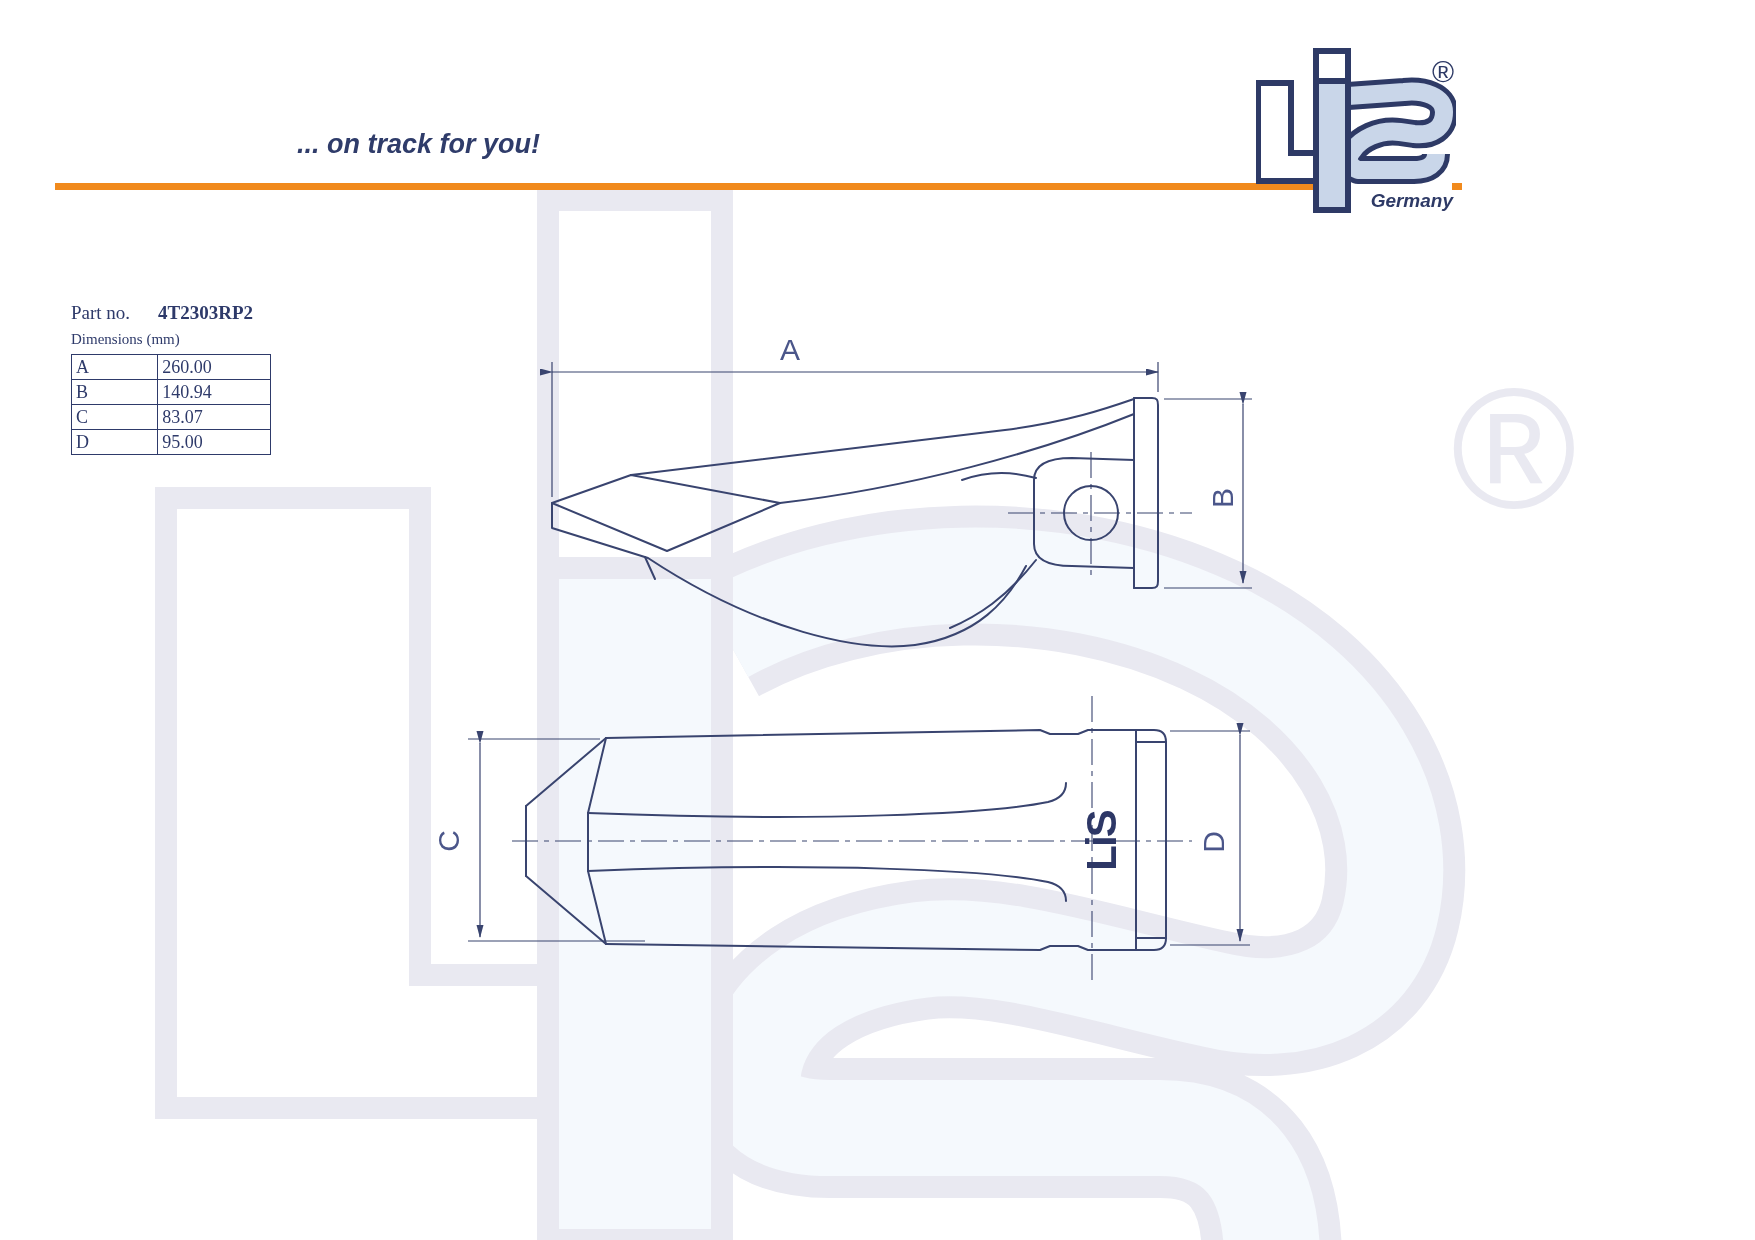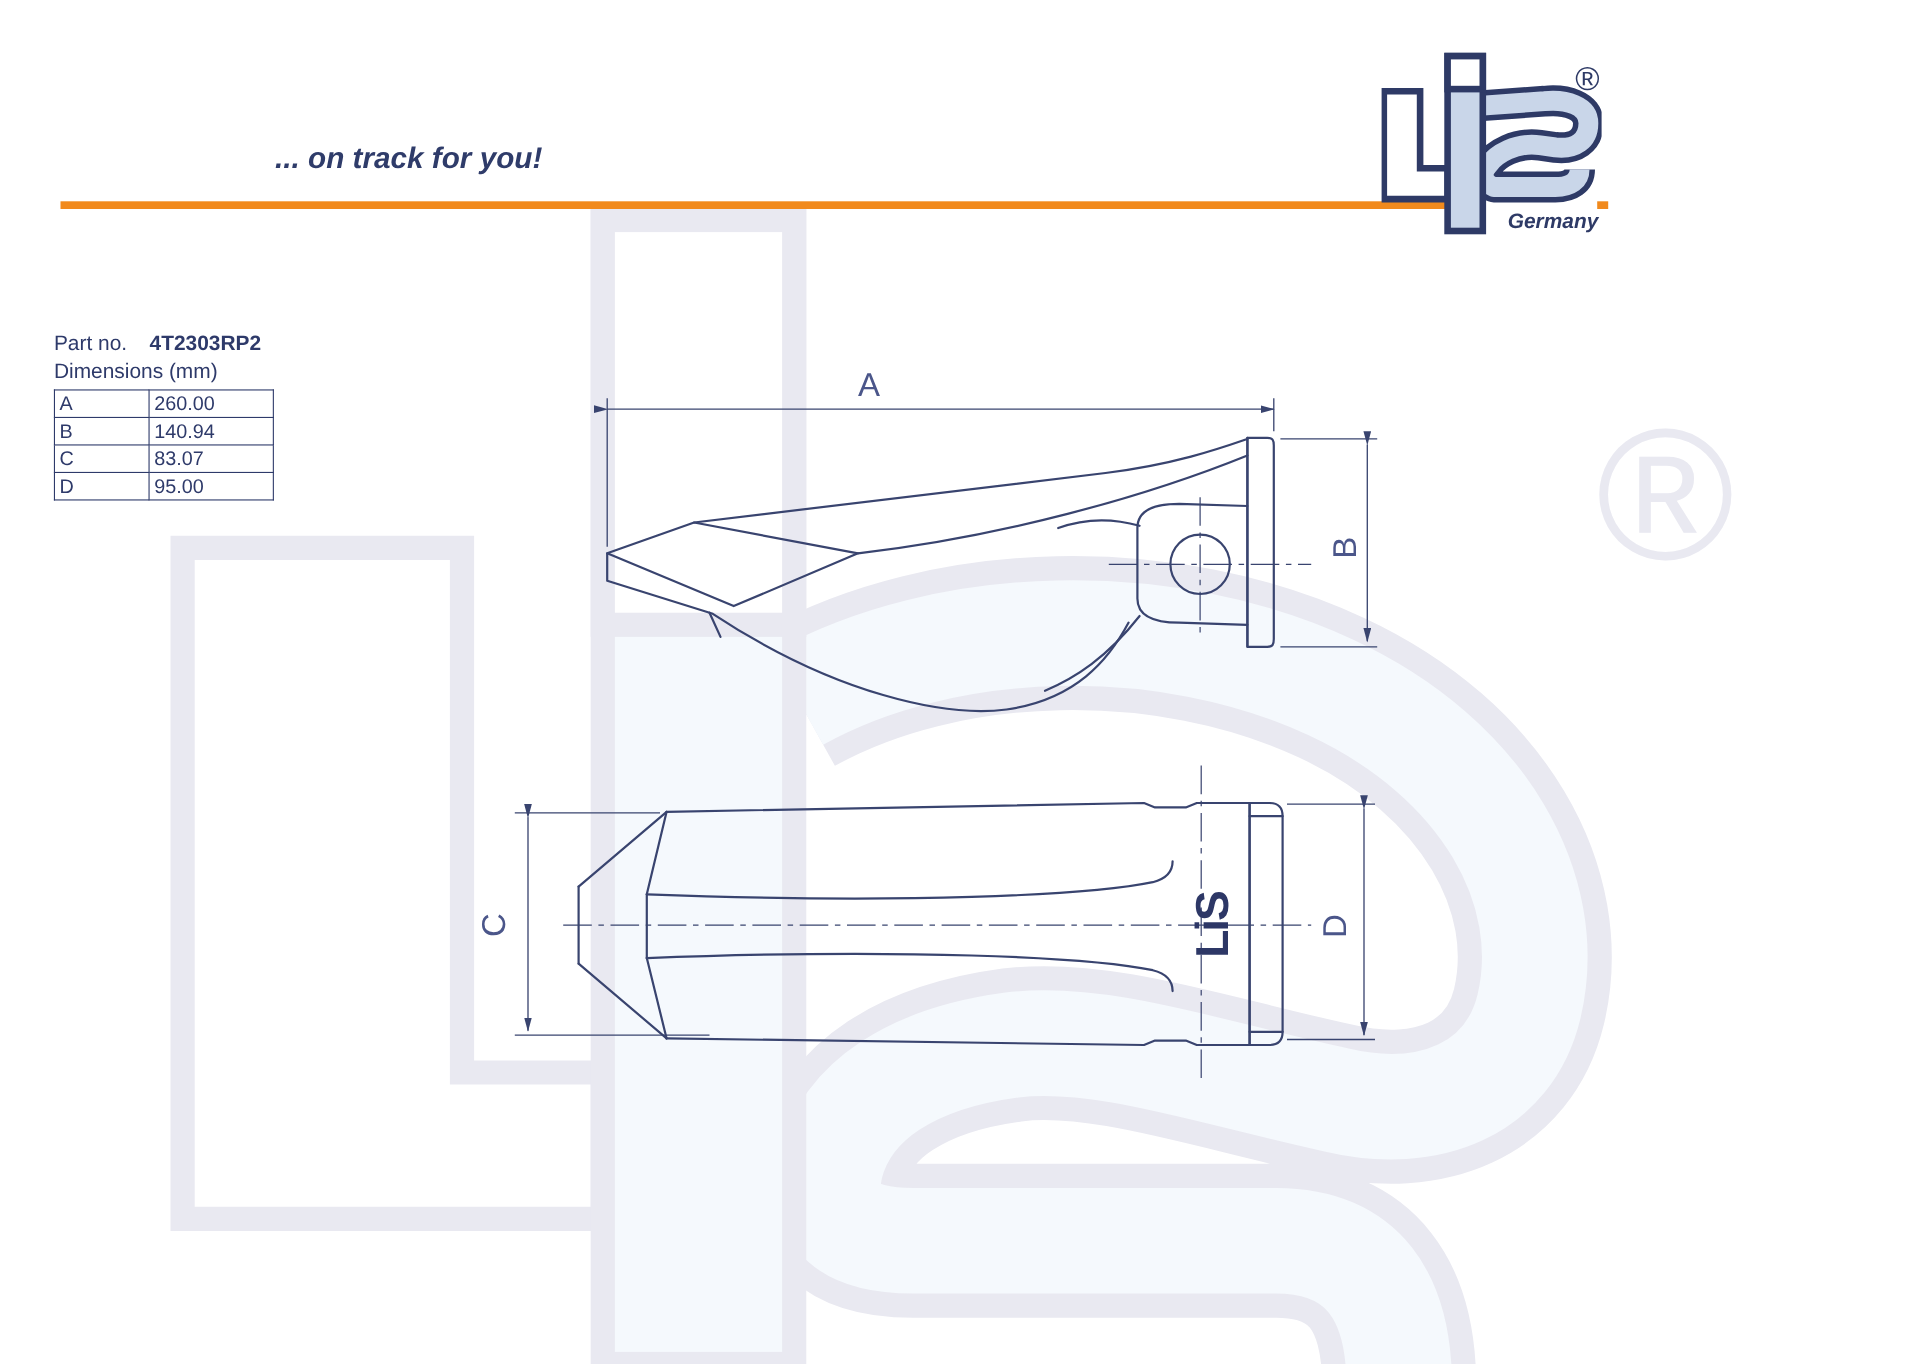"... on track for you!" .tagline { text-align: none -> right }
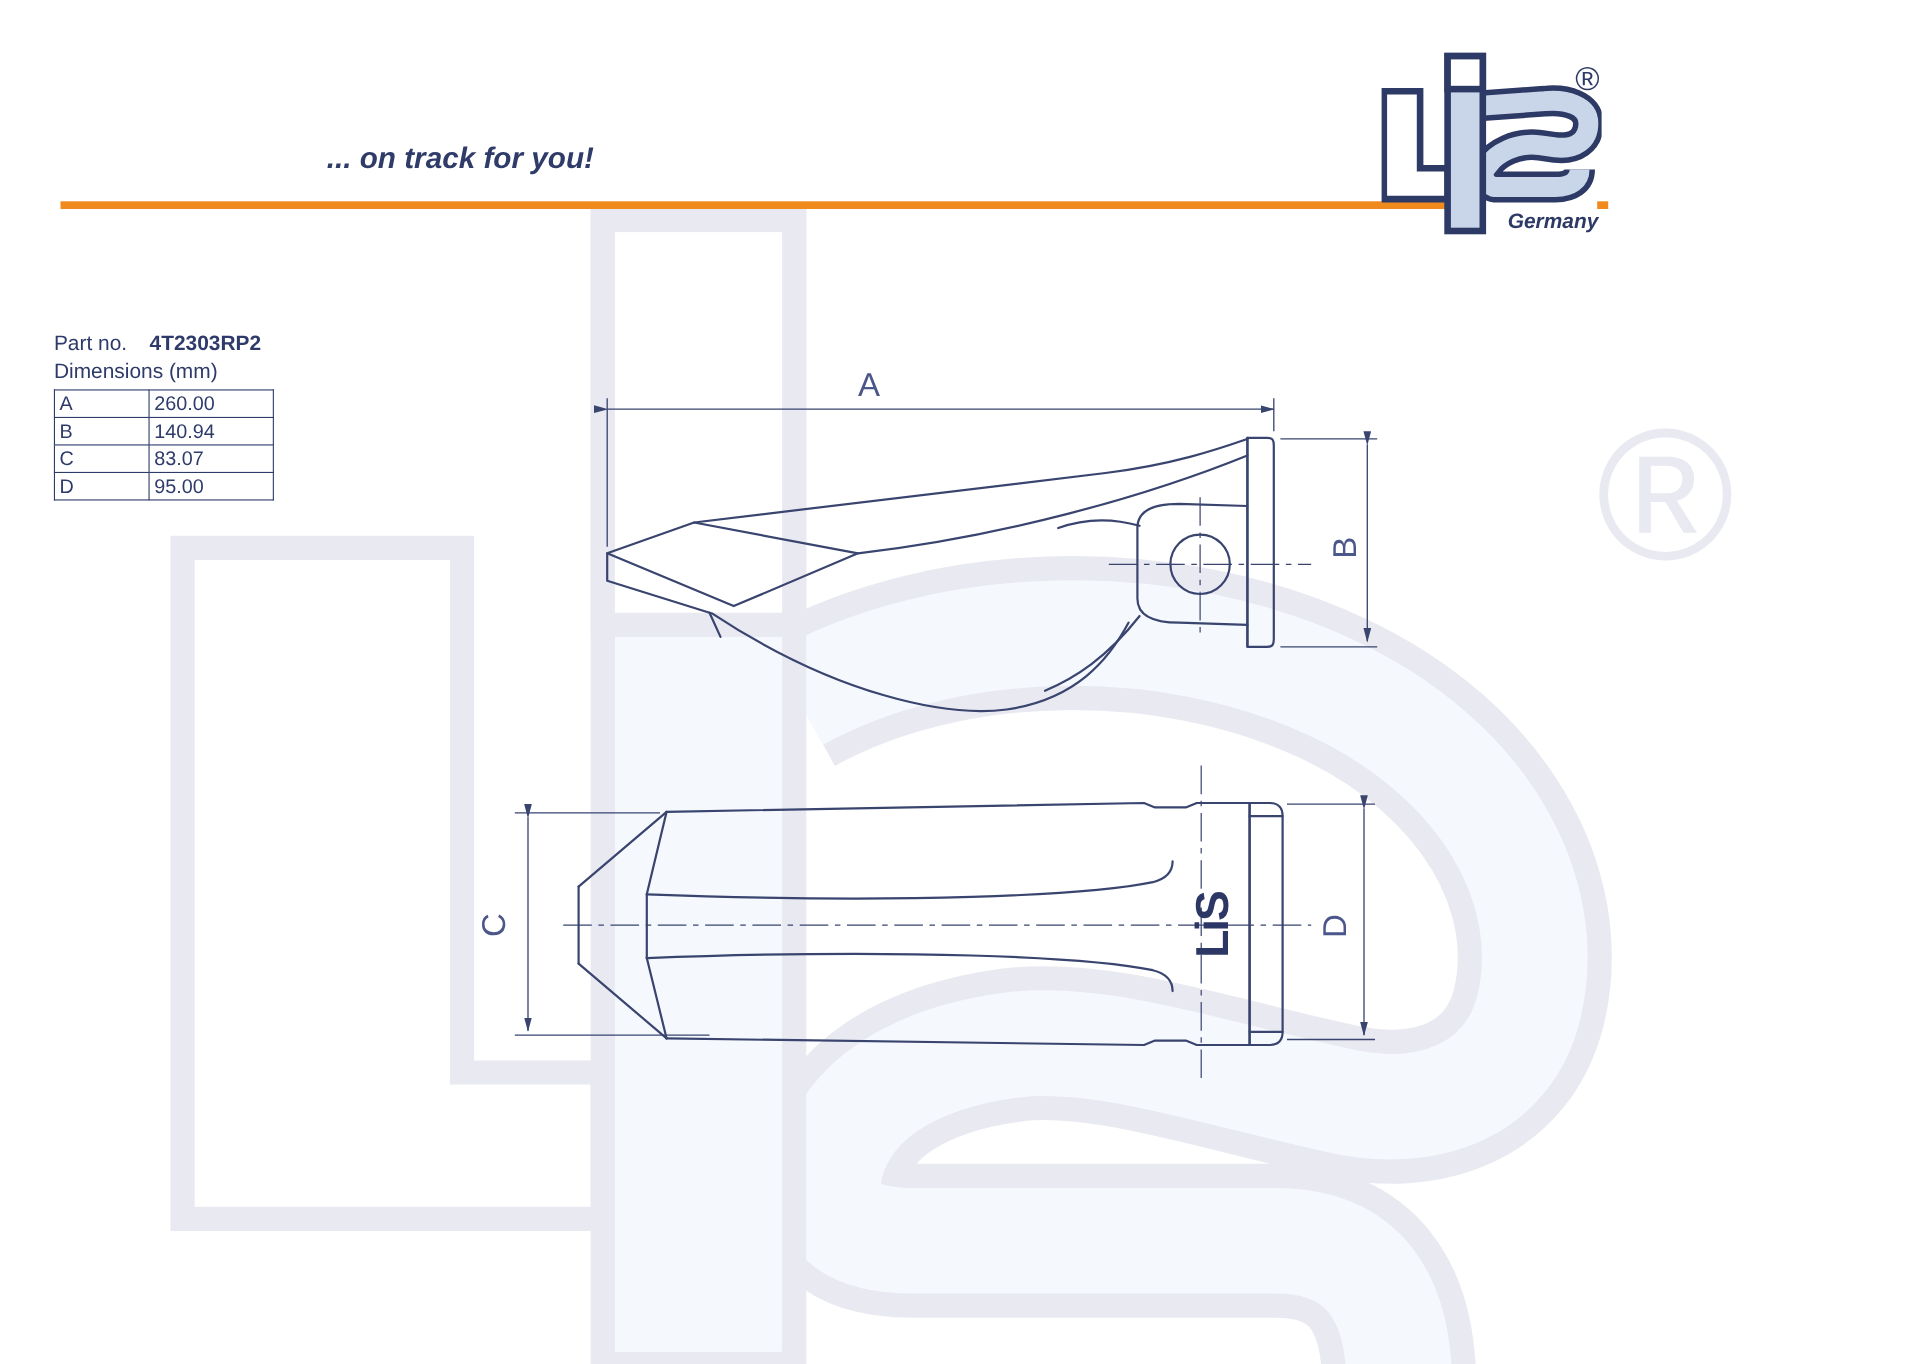"Part no. 4T2303RP2" .info { font-family: none -> Liberation Serif, serif; left: 49px -> 71px }
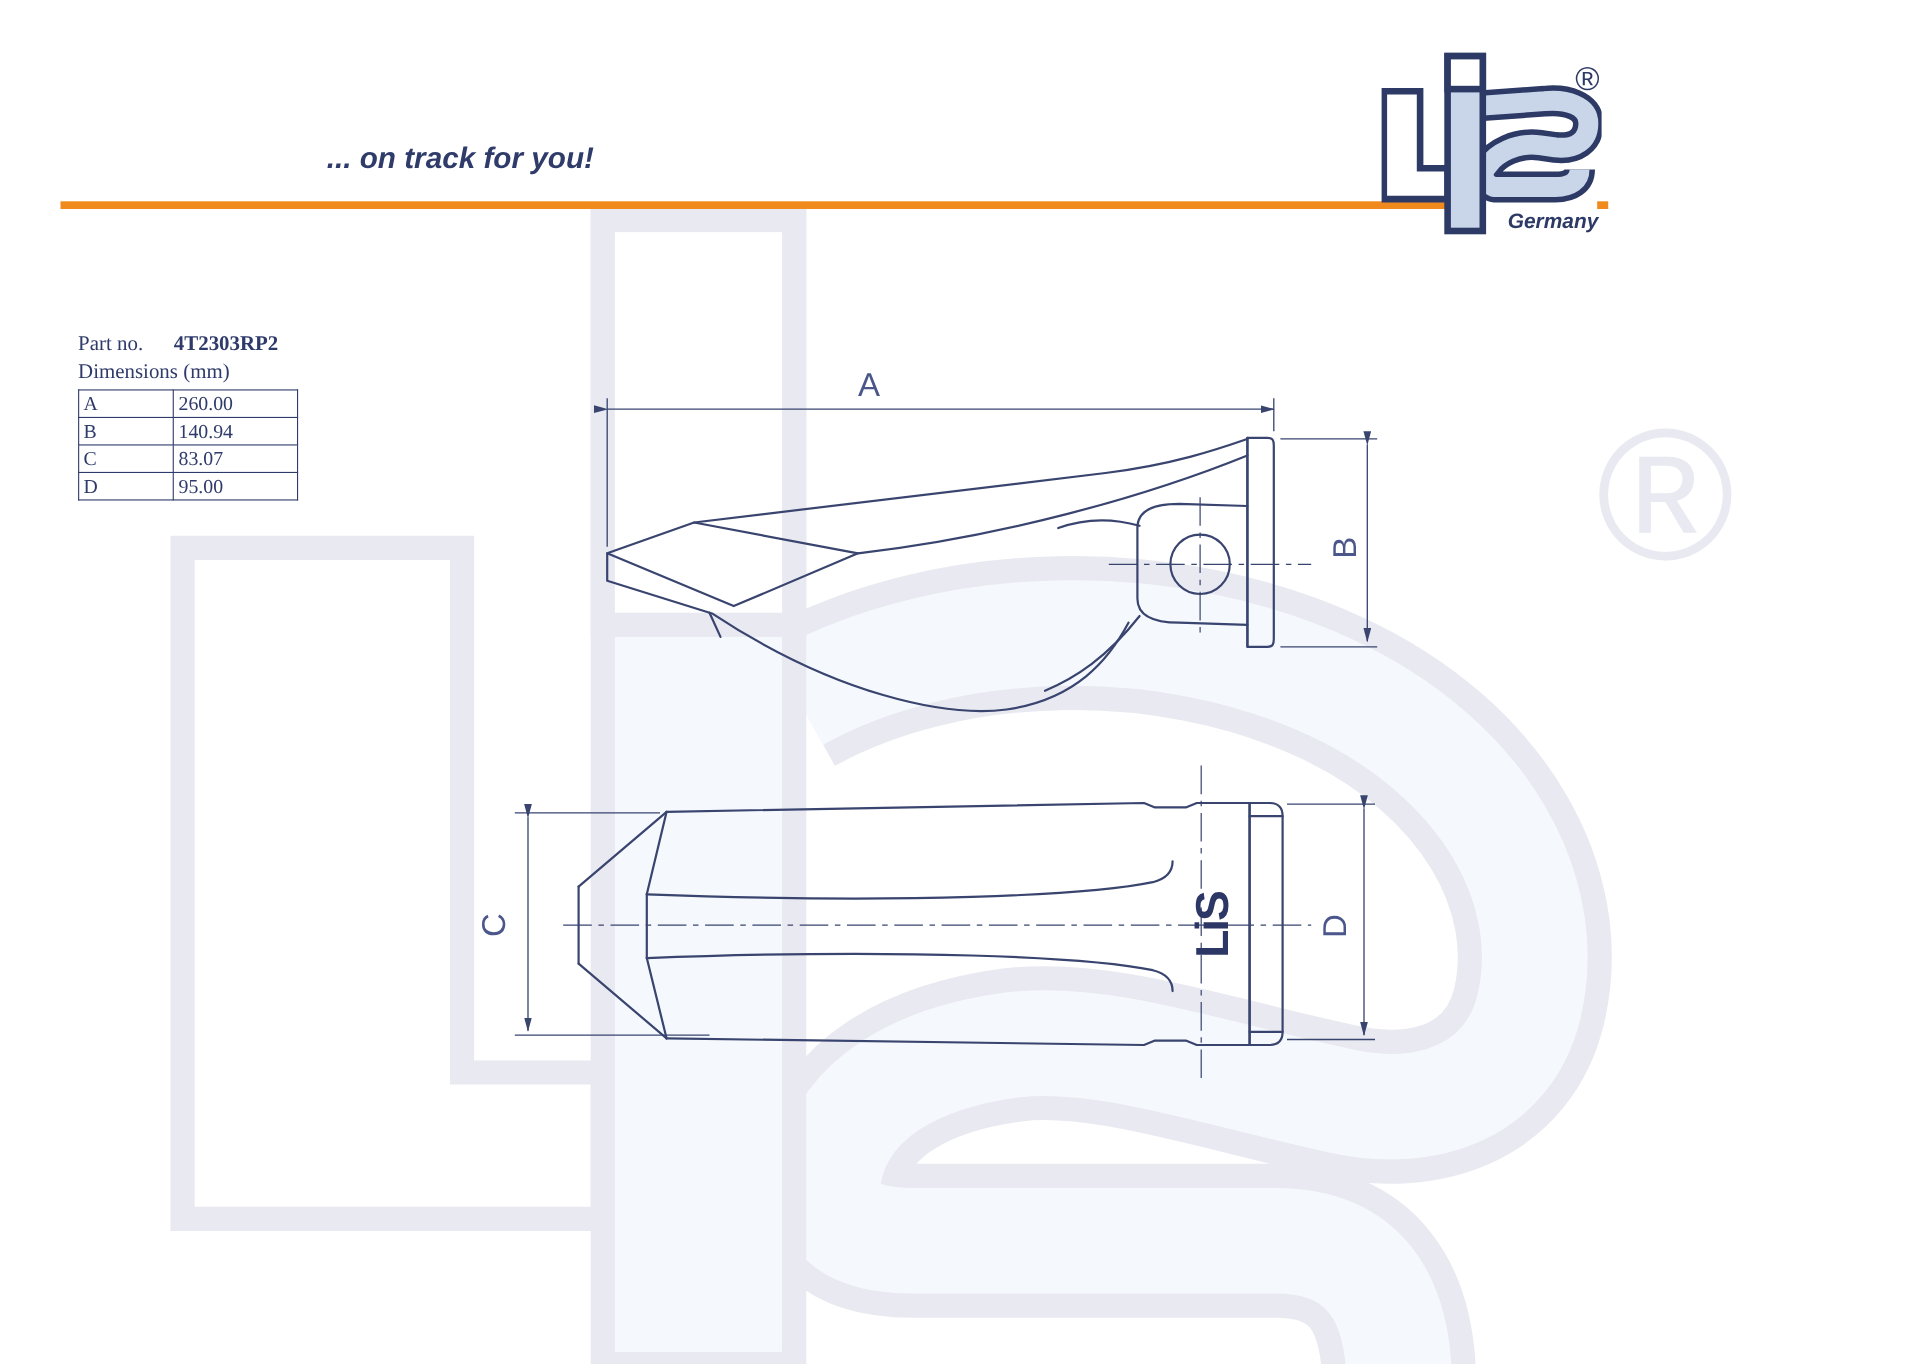"Dimensions (mm)" .dimtitle { font-size: 19px -> 15px }
